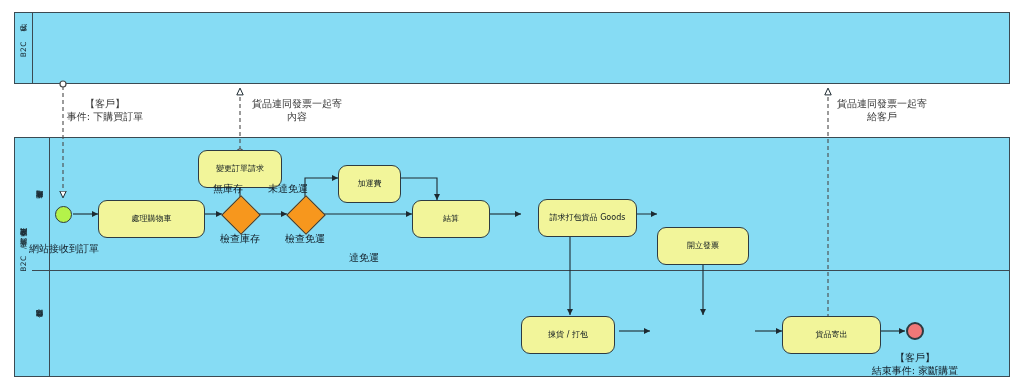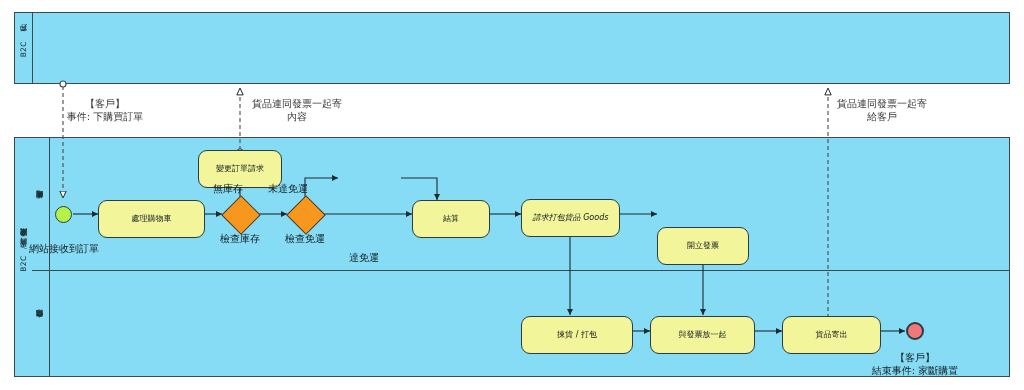"加運費" div.task { html: none -> <div>加運費</div> }
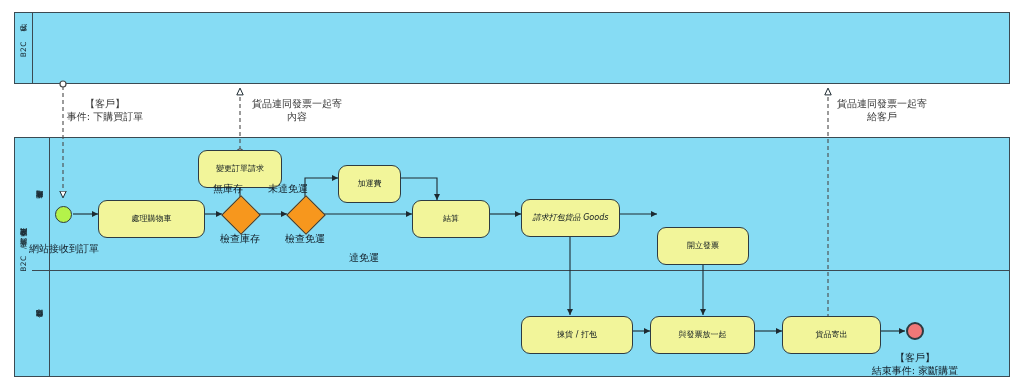"請求打包貨品 Goods" div.task { font-style: italic -> none; left: 521px -> 538px }
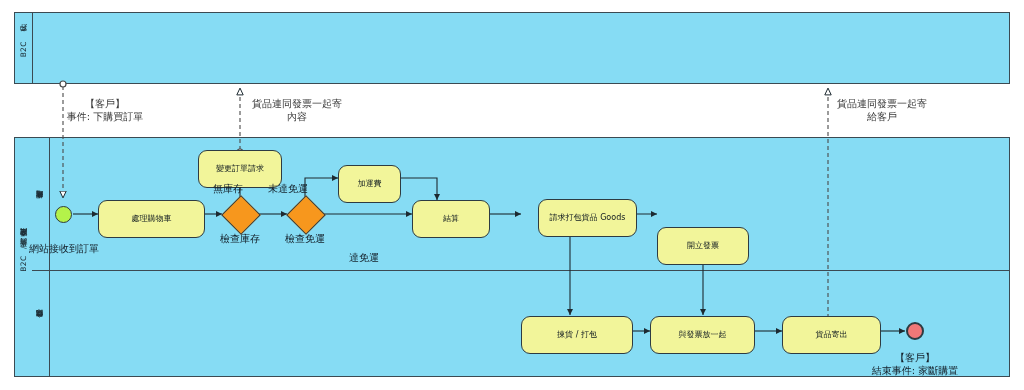"揀貨 / 打包" div.task { width: 112px -> 94px }
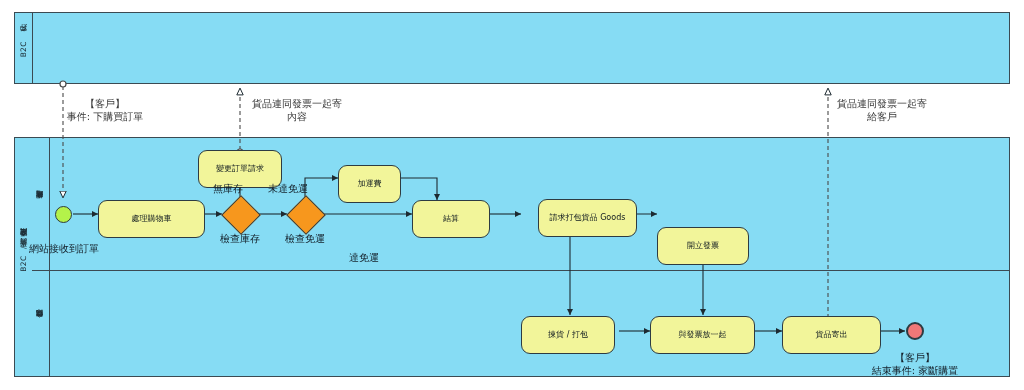"與發票放一起" div.task { html: <div>與發票放一起</div> -> none }
